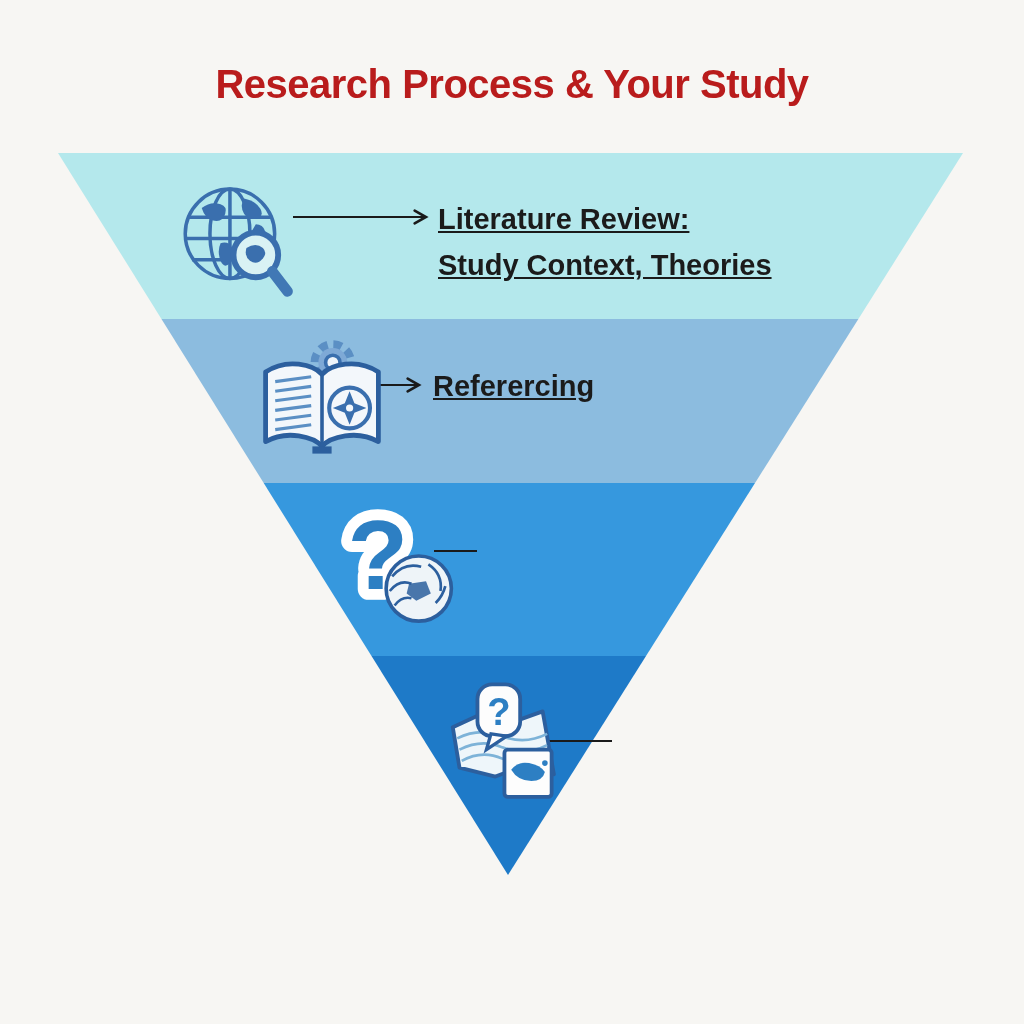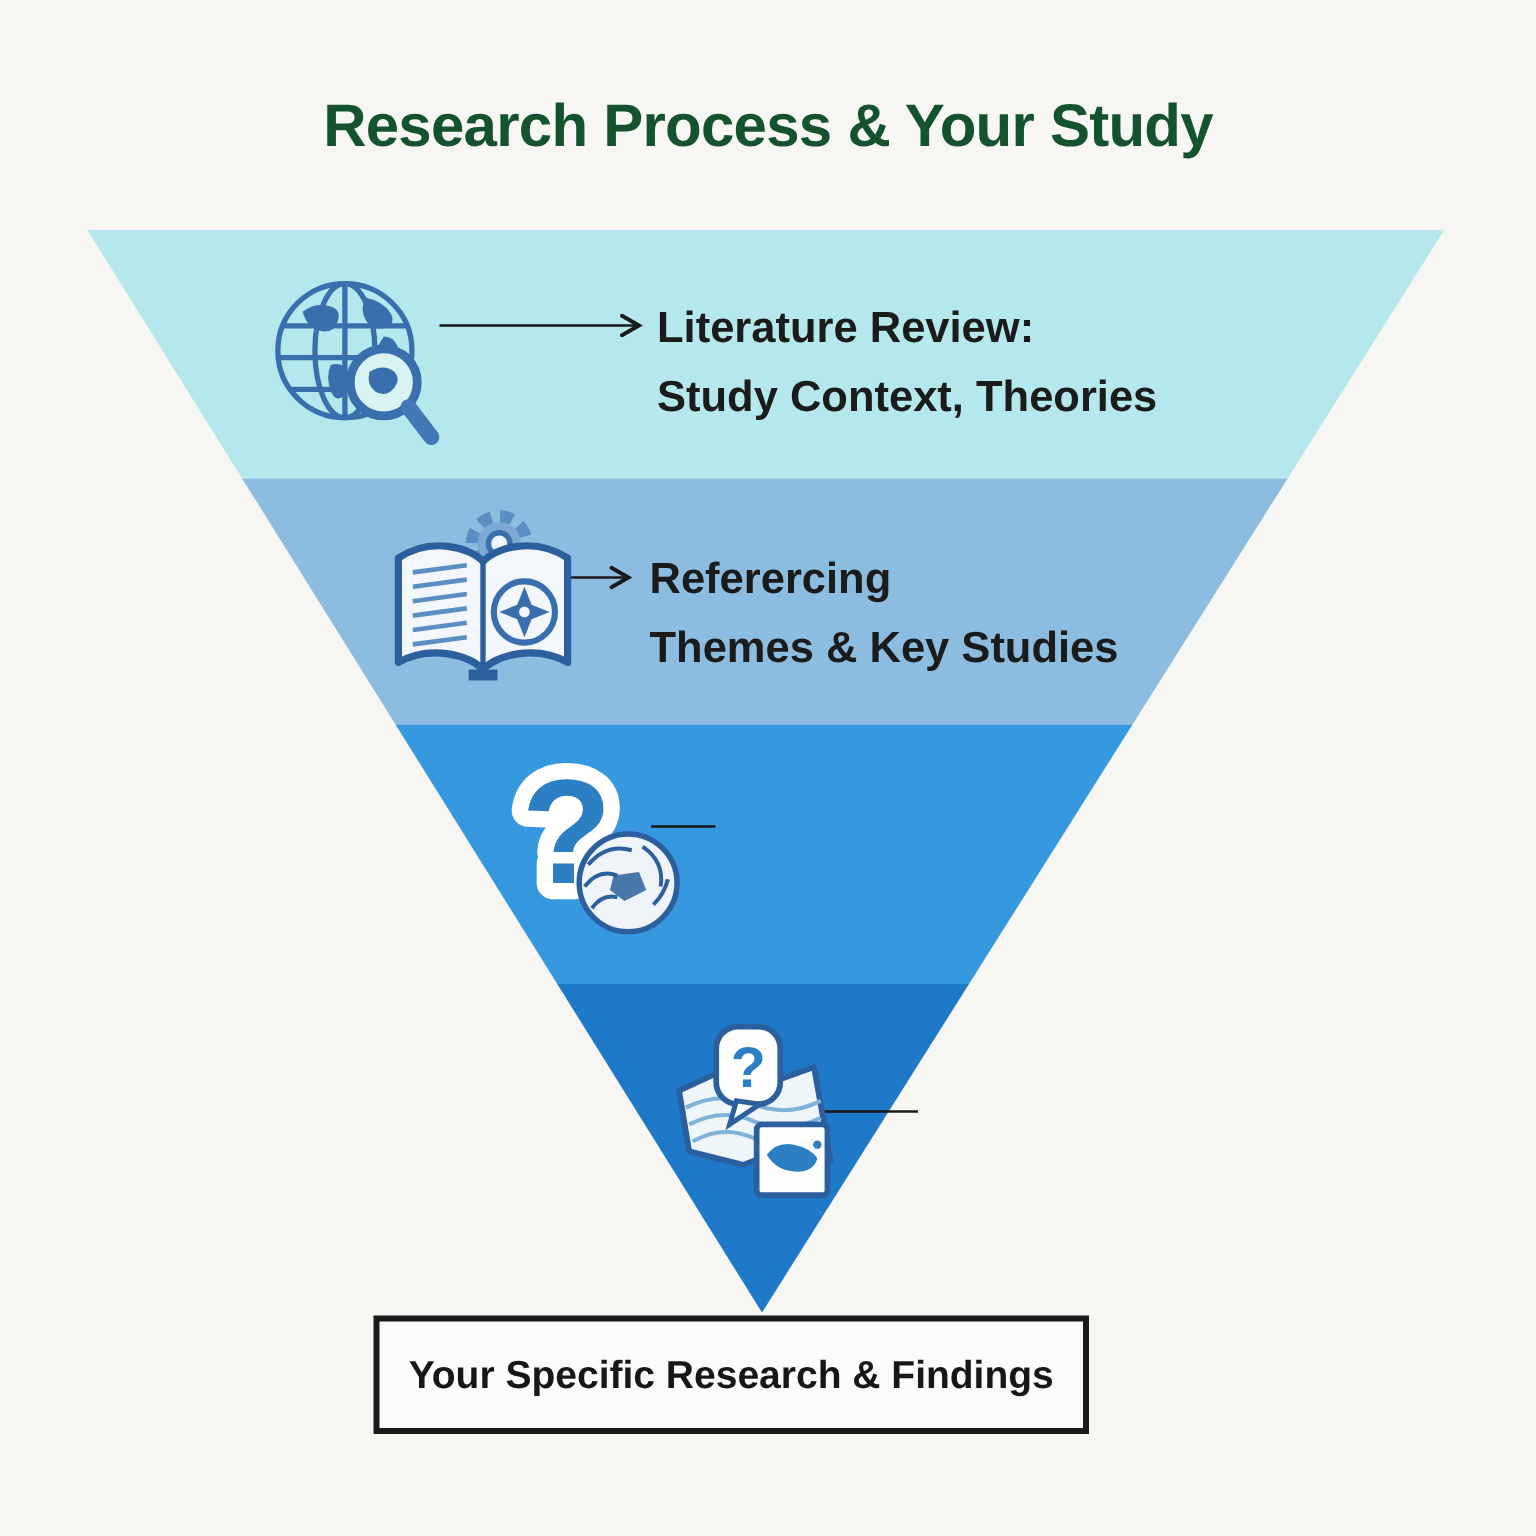"Research Process & Your Study" .page-title { color: #14532d -> #b91c1c }
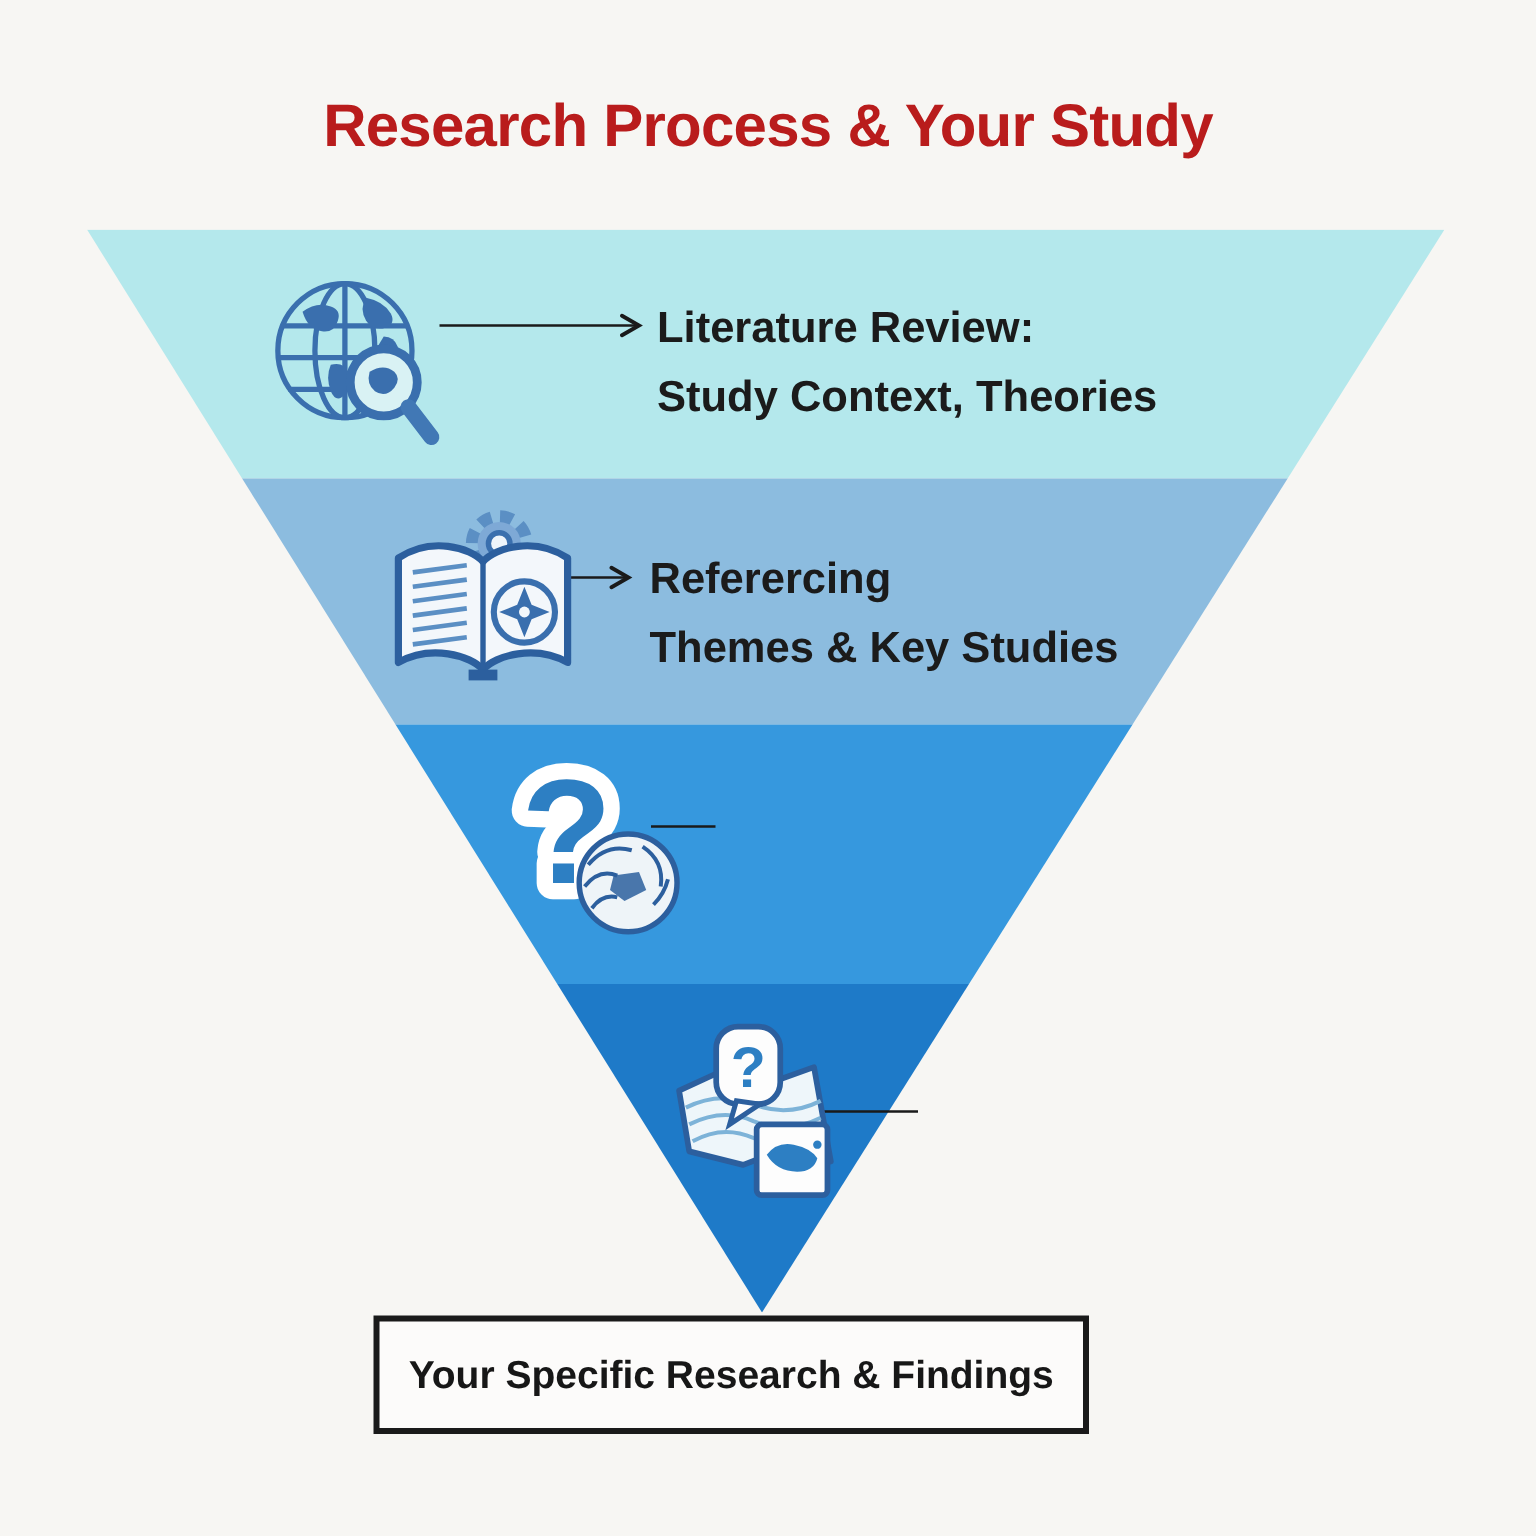"Literature Review:" .tier-text span { text-decoration: none -> underline }
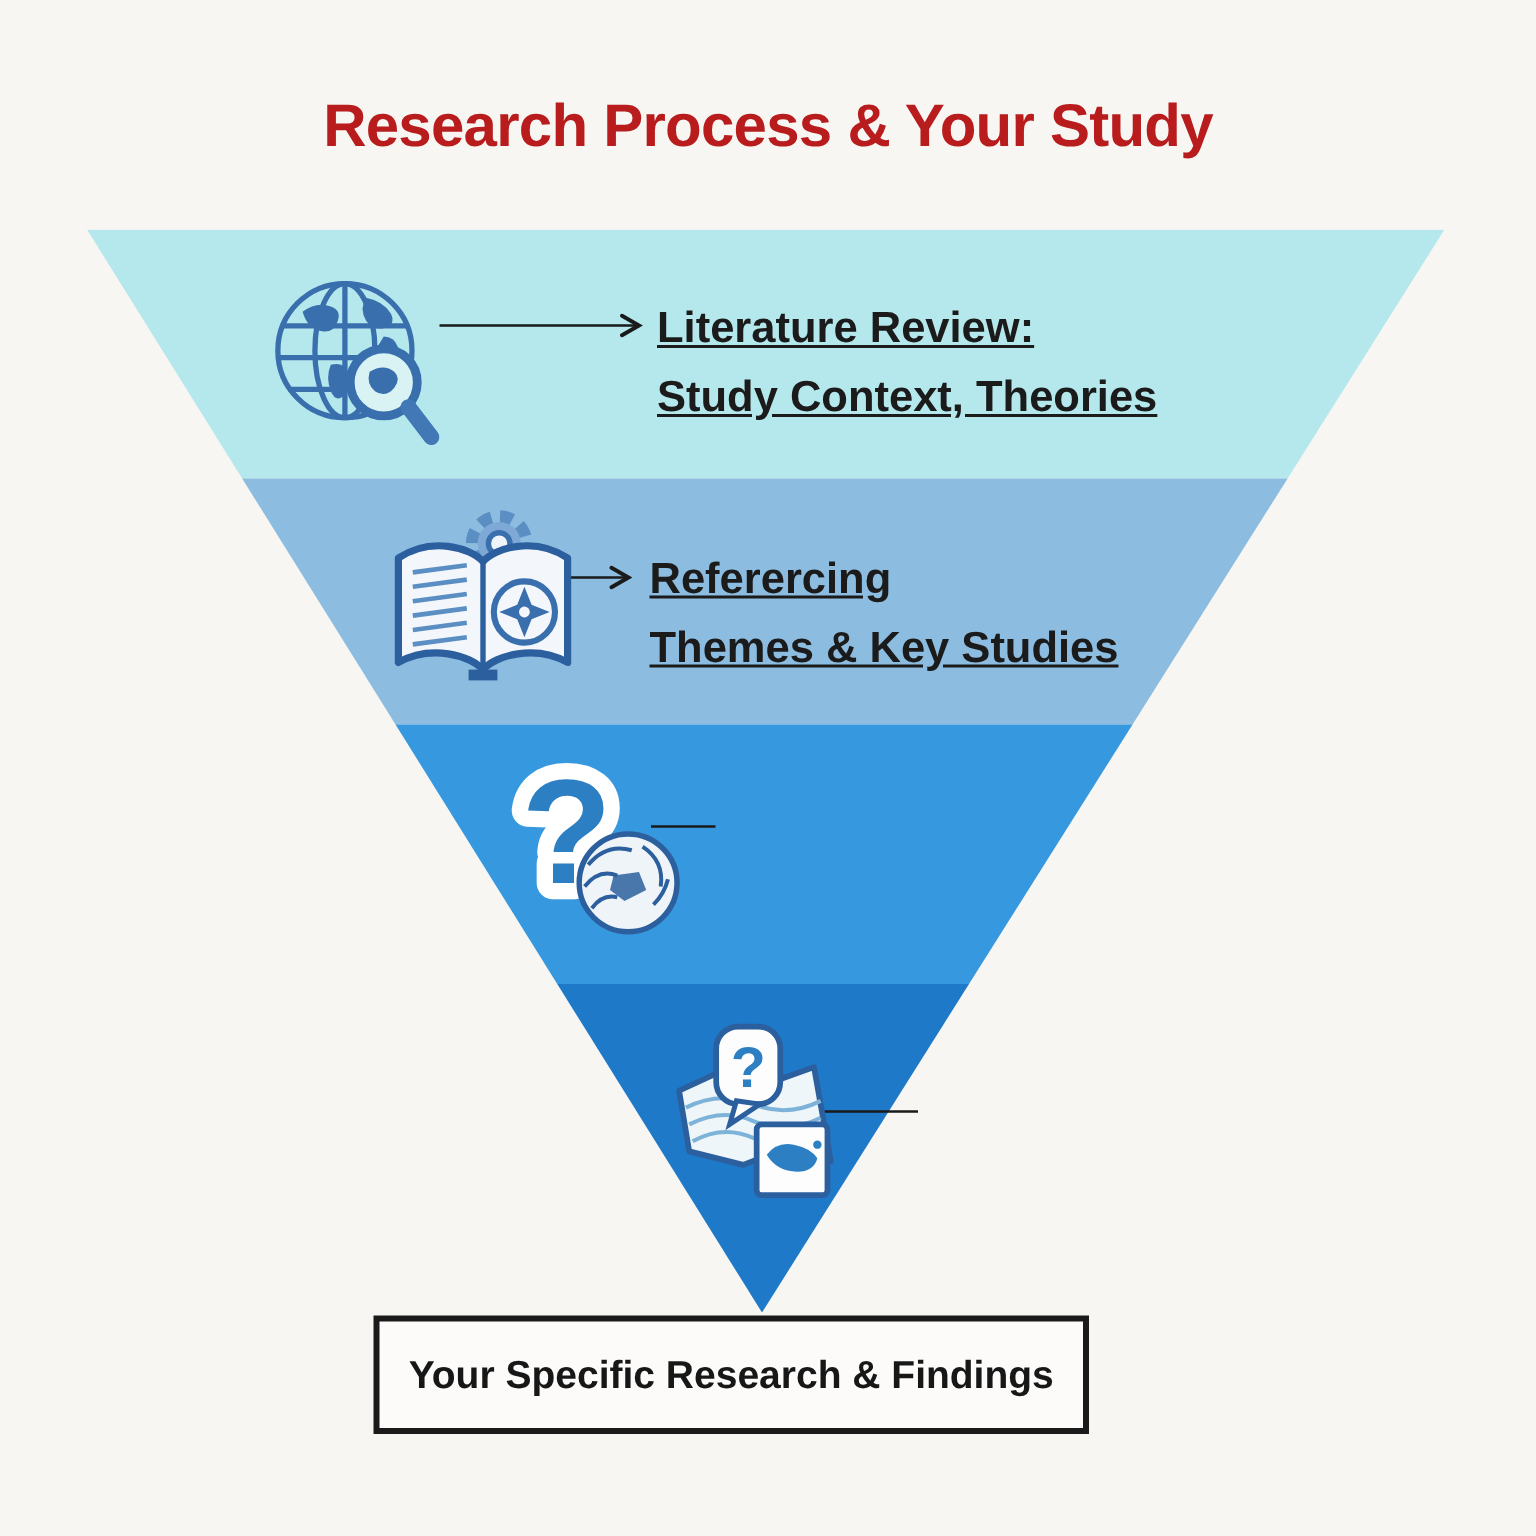"Themes & Key Studies" span { html: <span>Themes &amp; Key Studies</span> -> none }
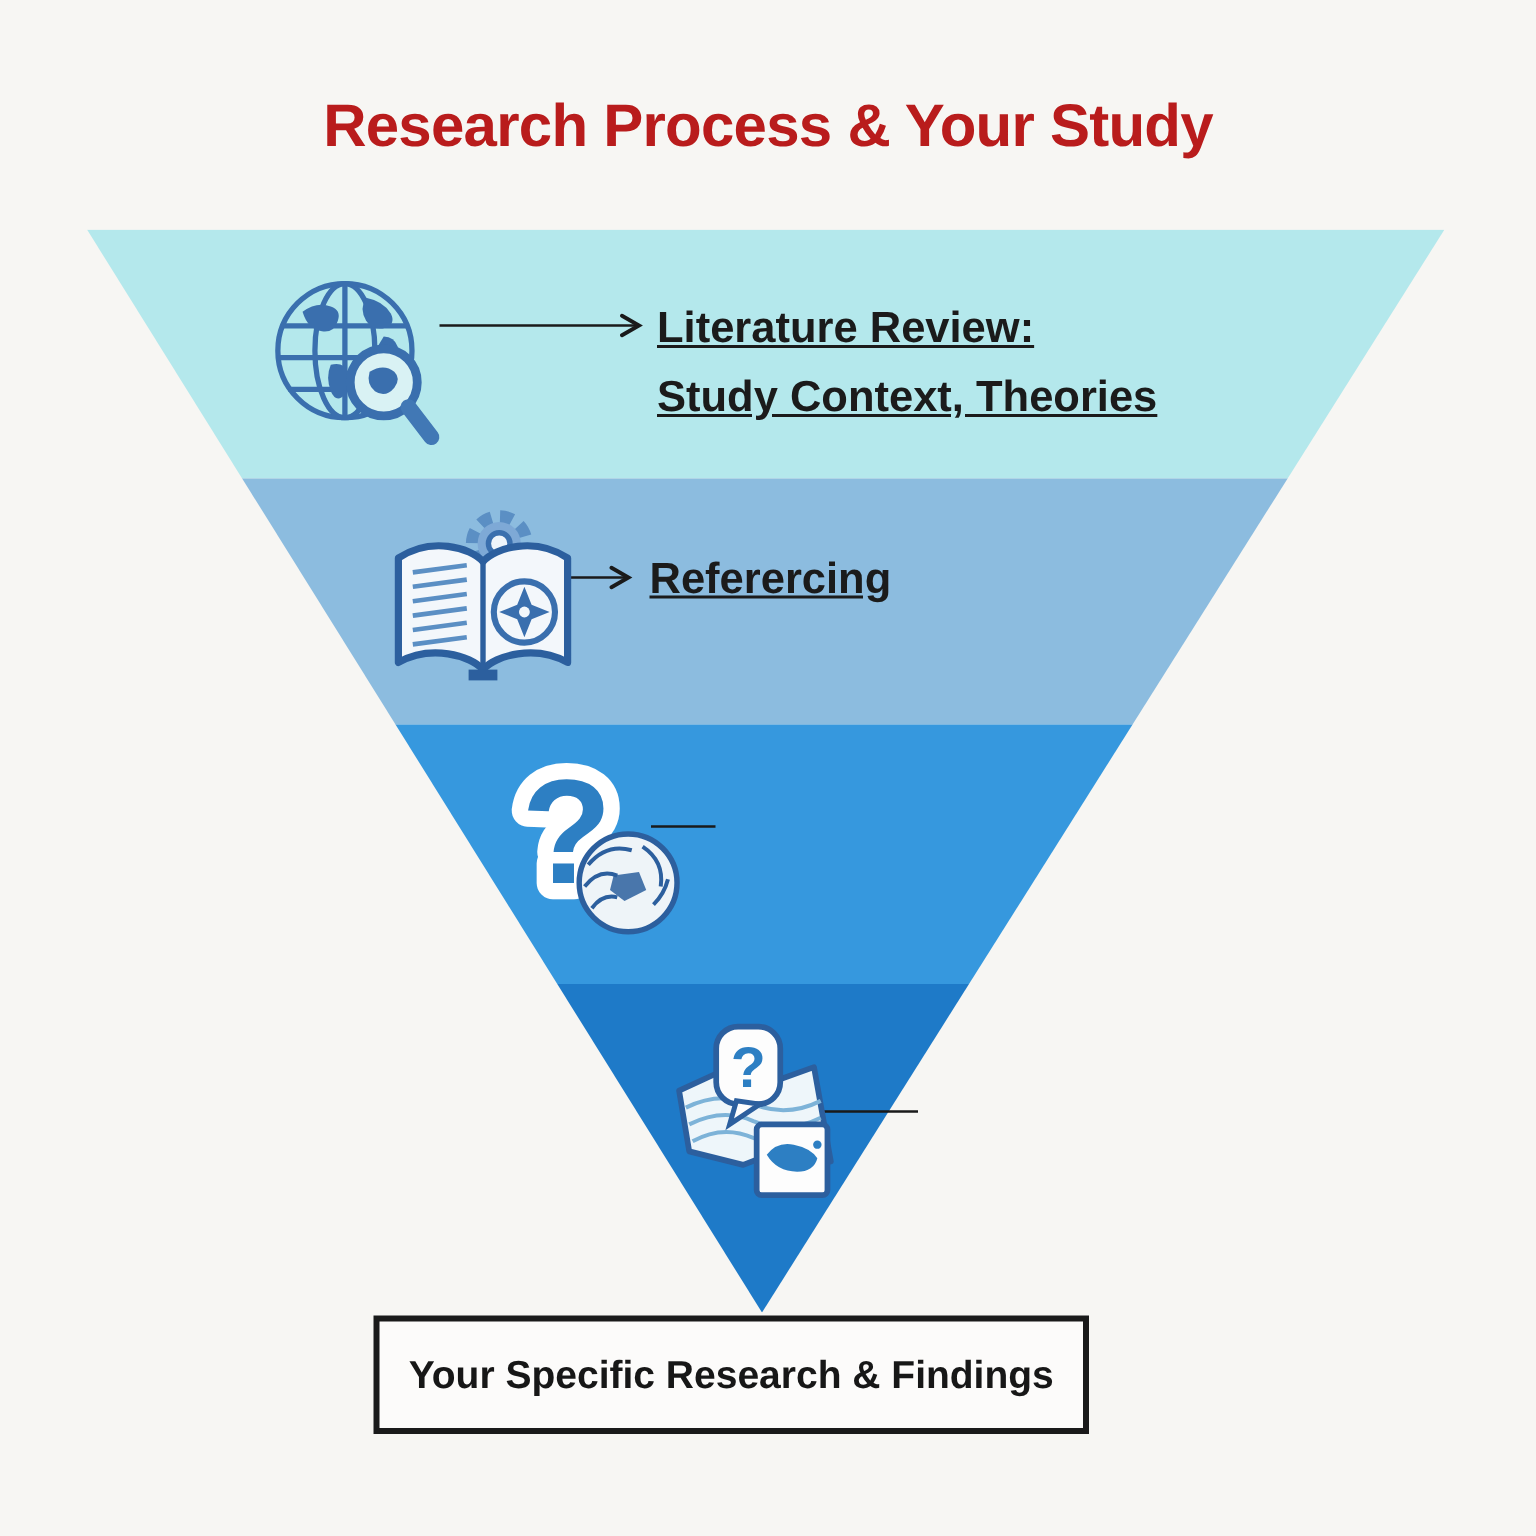"Your Specific Research & Findings" div.footer-box { html: <div> <span>Your Specific Research &amp; Findings</span> </div> -> none }
